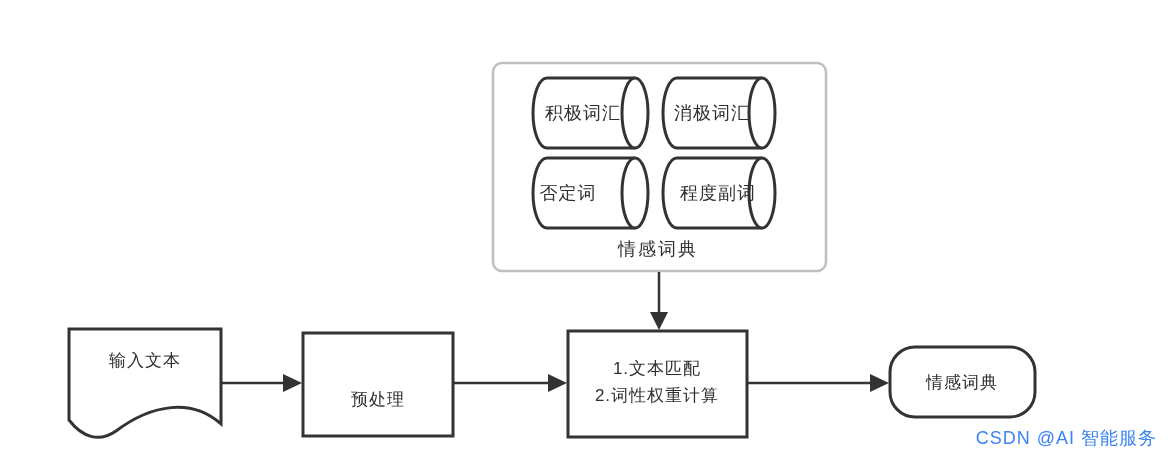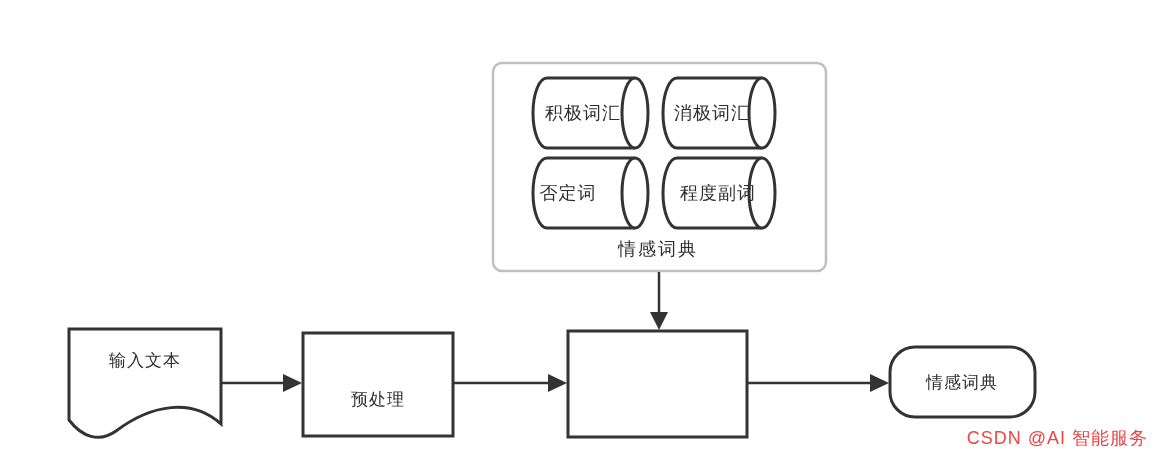"1.文本匹配" div.lbl { html: none -> <div> <div>1.文本匹配</div> <div>2.词性权重计算</div> </div> }
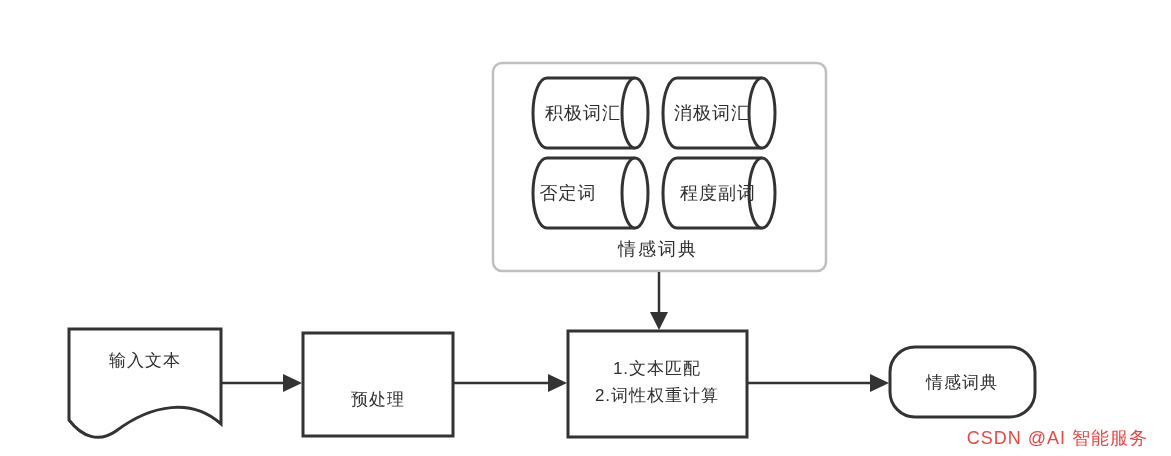"CSDN @AI 智能服务" .watermark { color: #ef4444 -> #3b82f6; right: 23px -> 14px }
